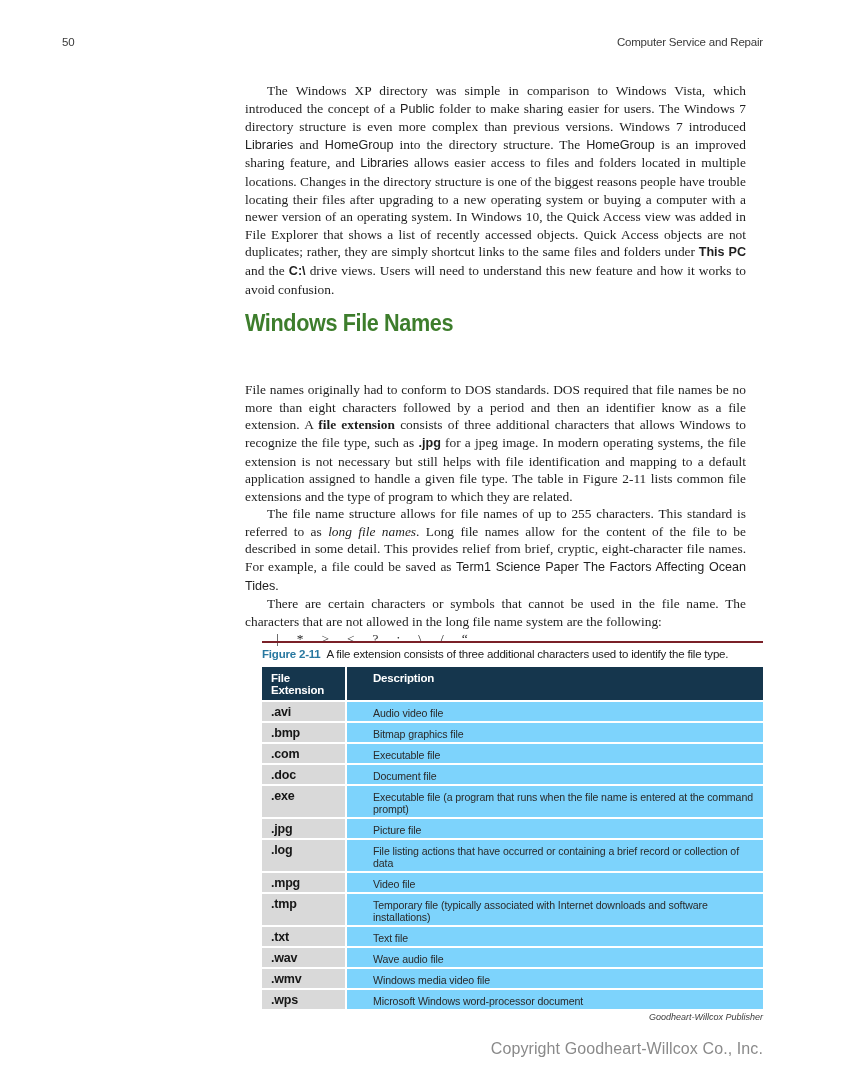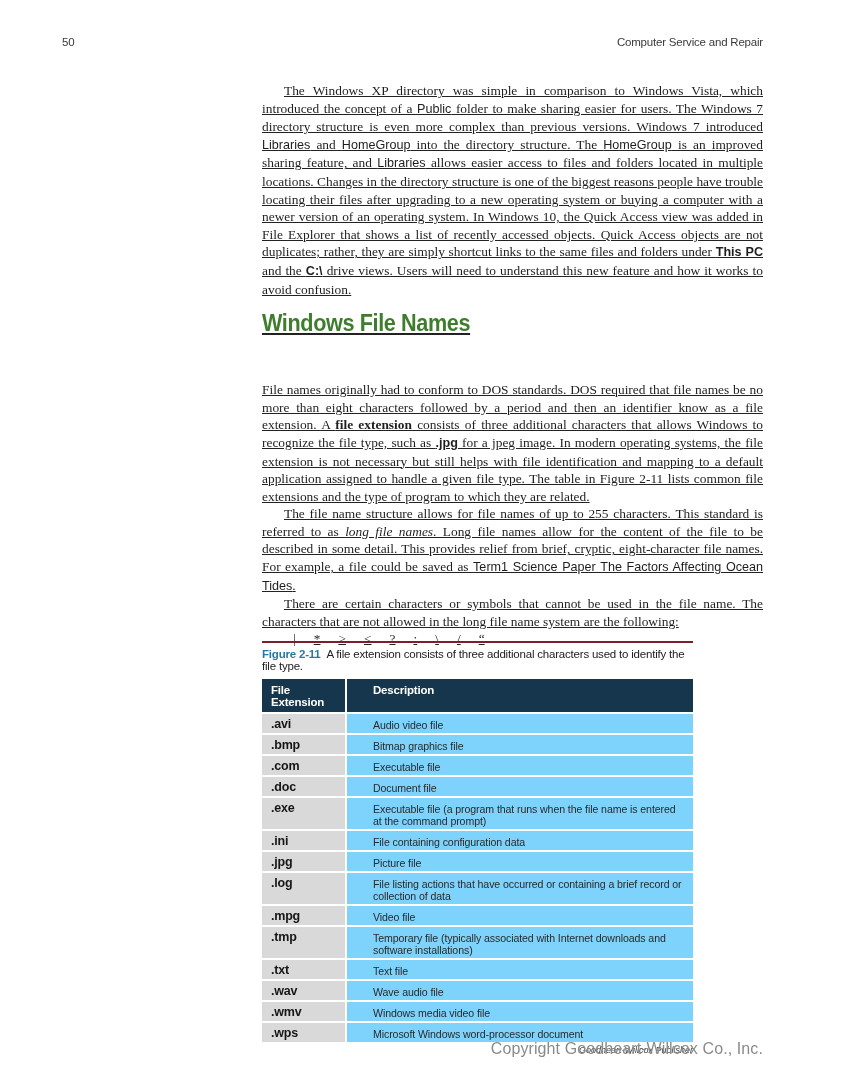"The Windows XP directory was" .text-col { left: 262px -> 245px; text-decoration: underline -> none }
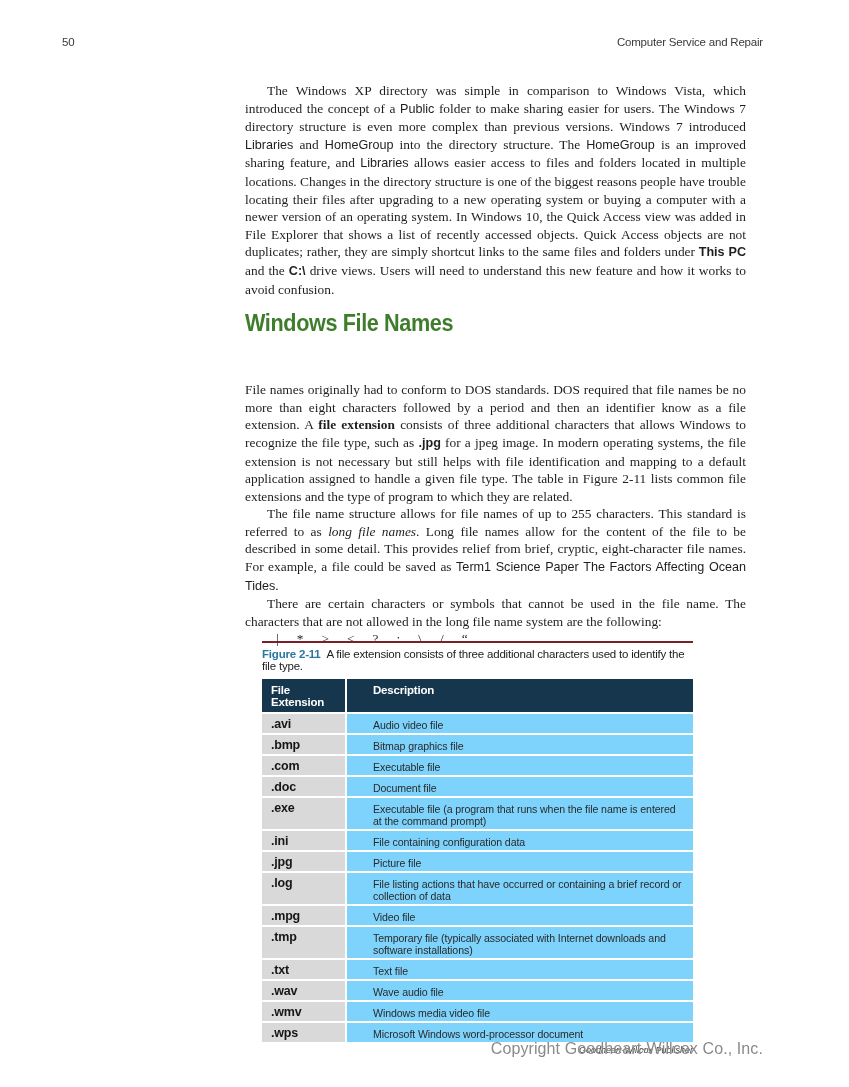"Figure 2-11 A file extension" .figure { width: 431px -> 501px }
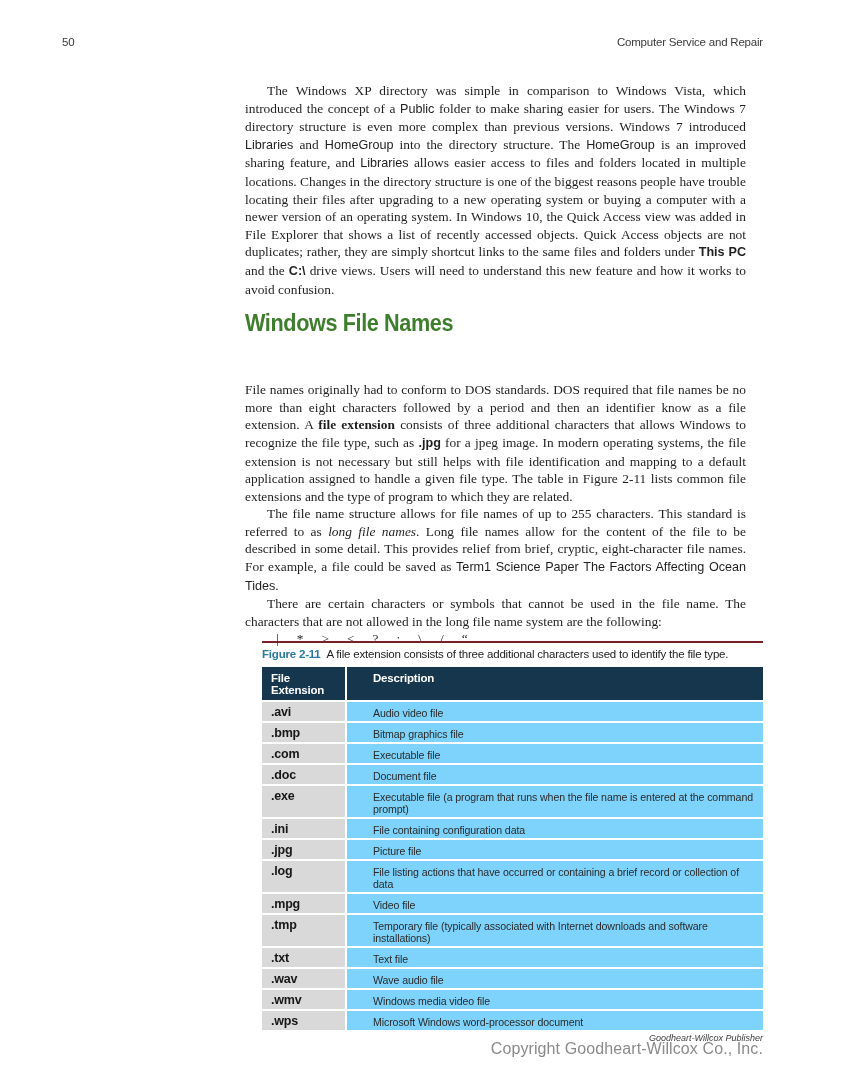".ini" div.ft-row { html: <div> <div>.ini</div> <div>File containing configuration data</div> </div> -> none }
